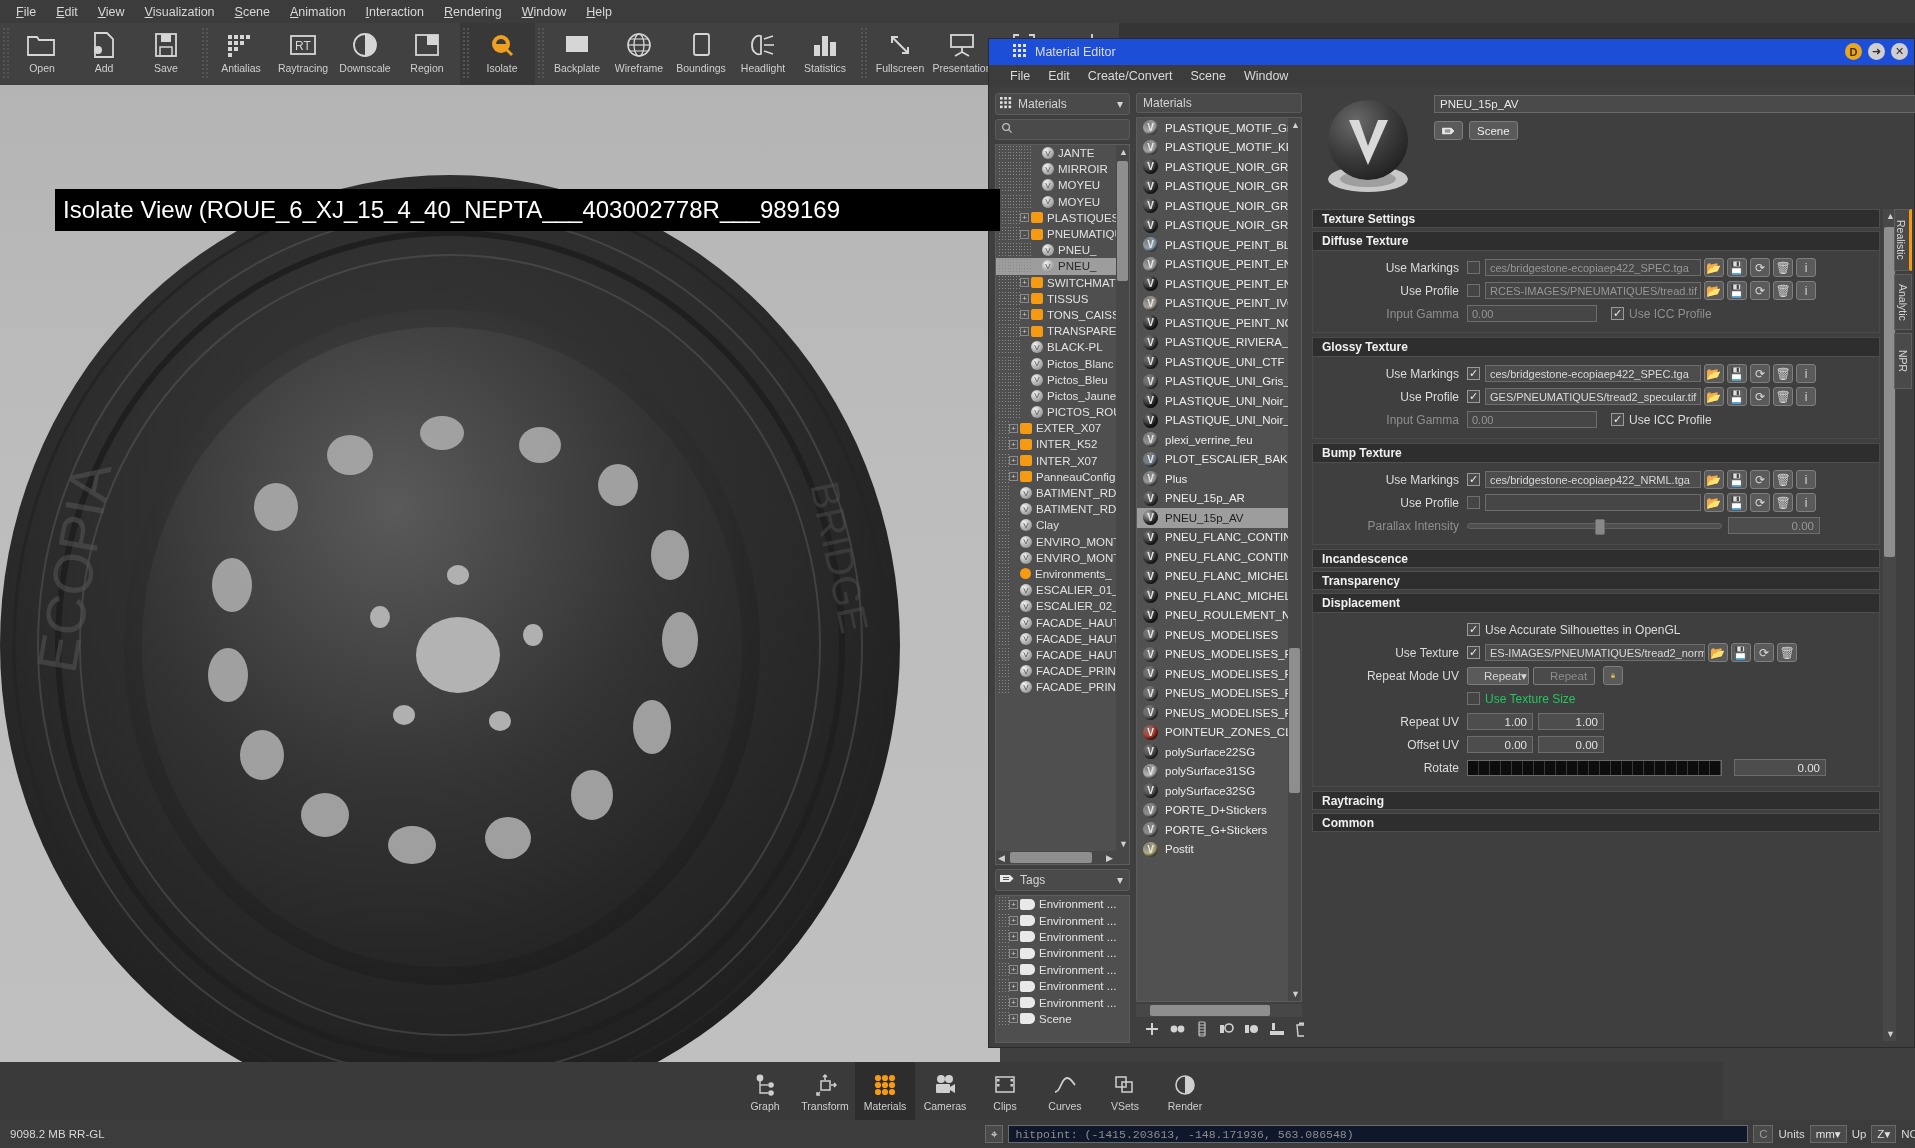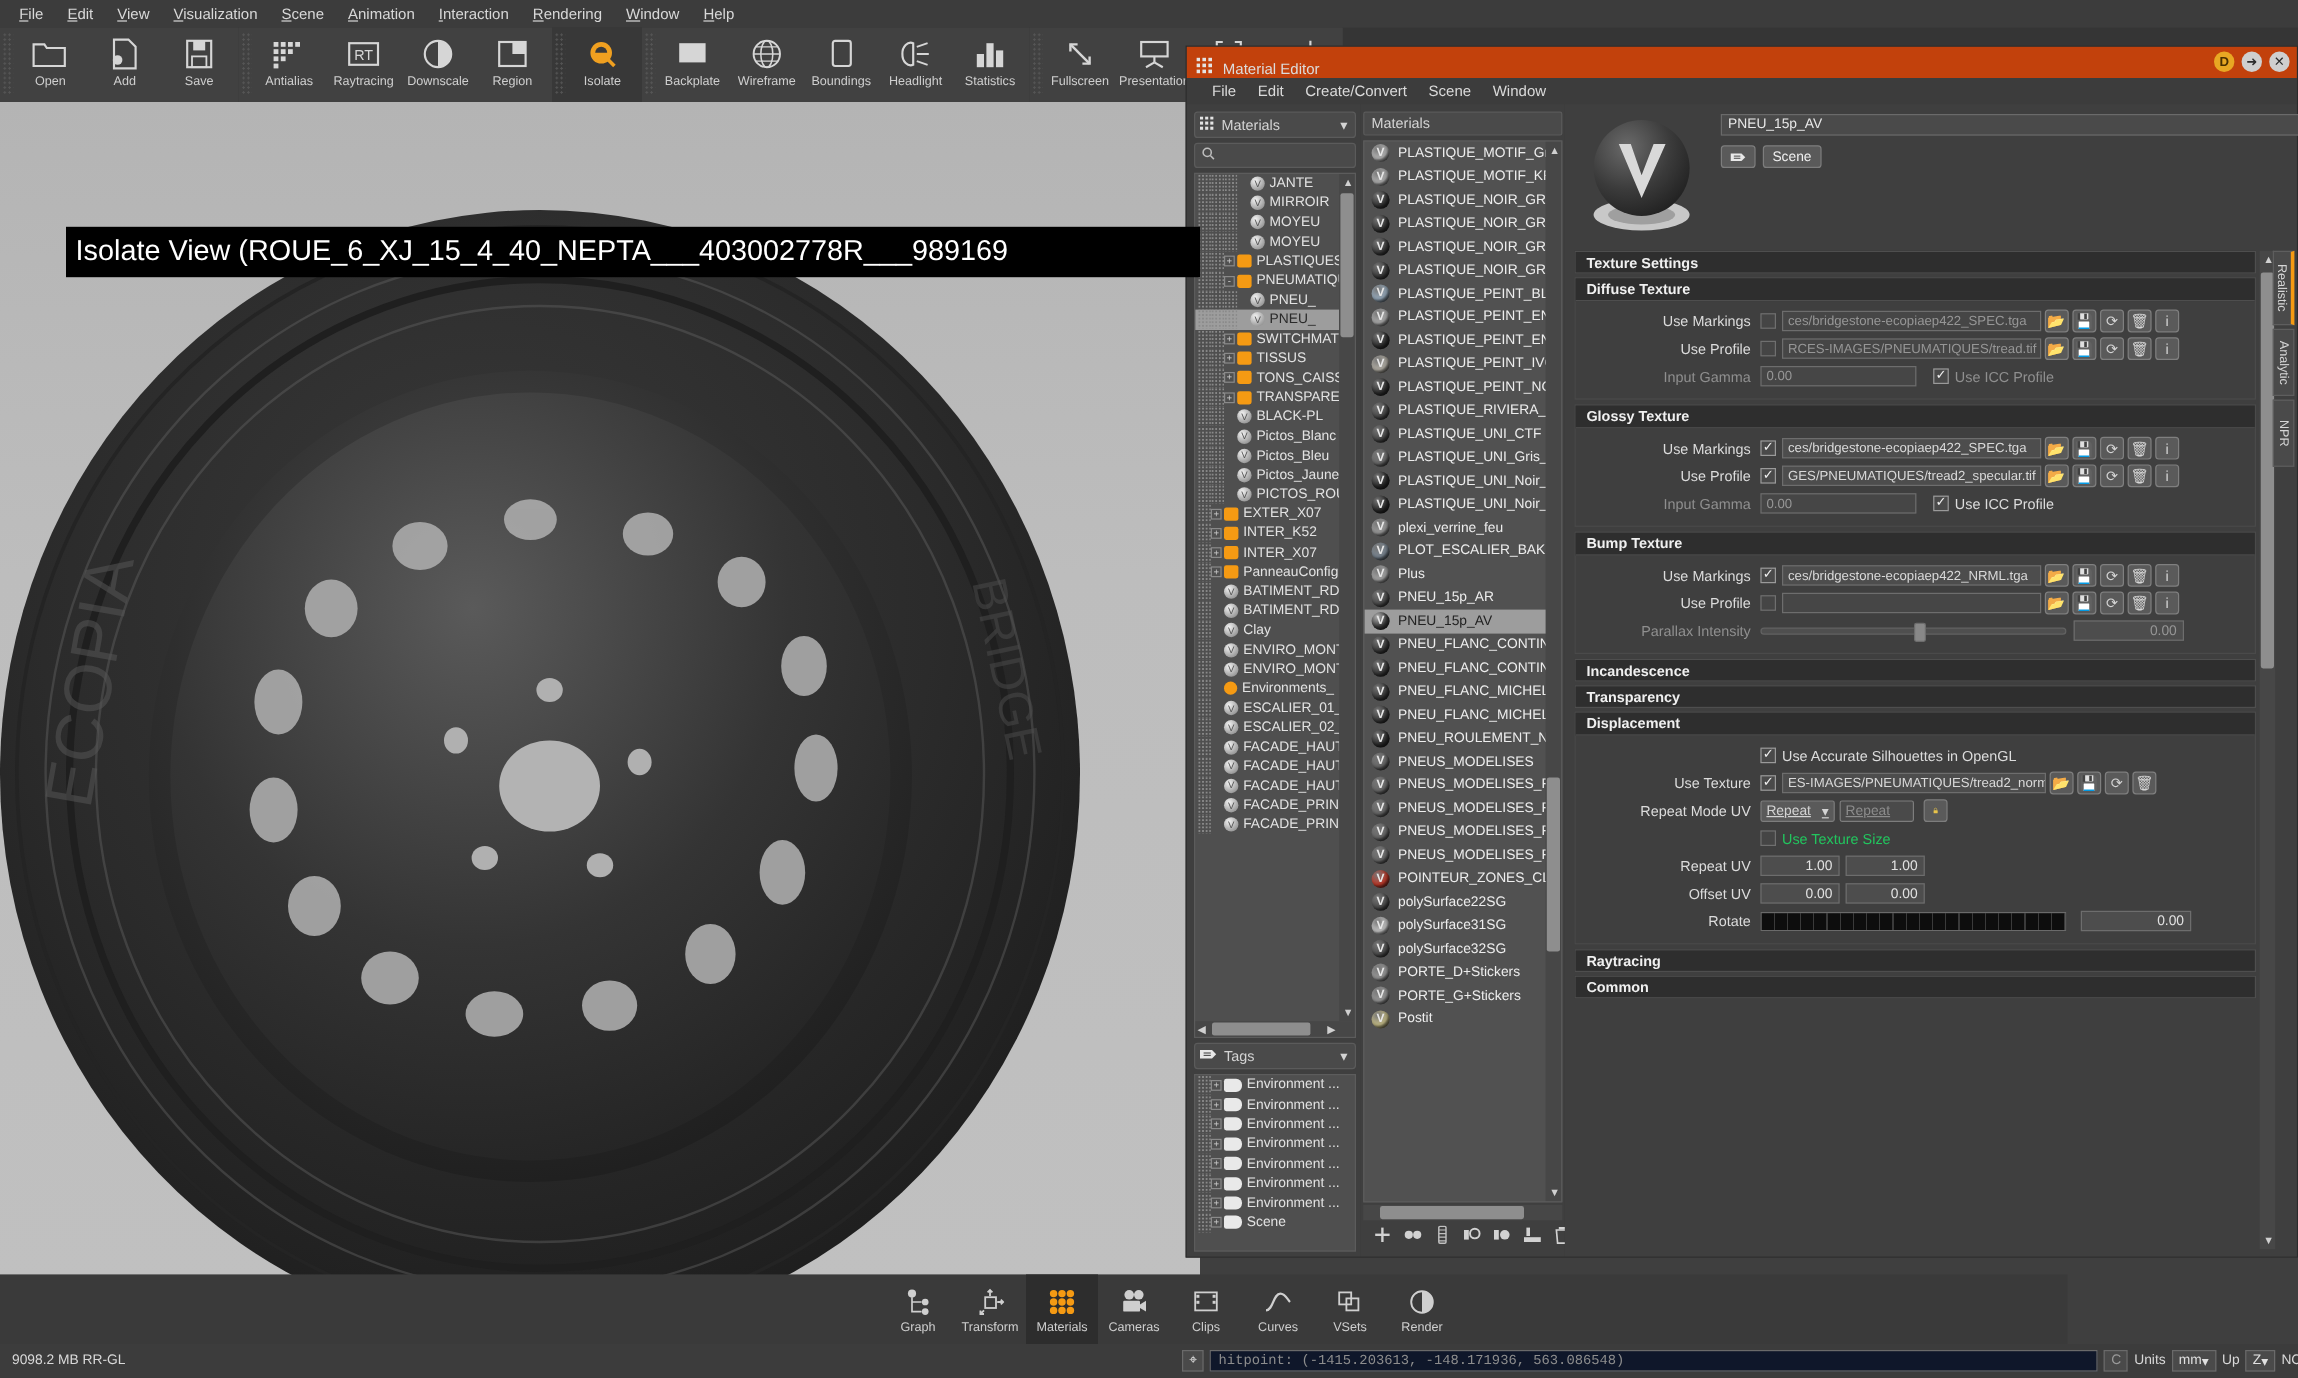"Material Editor" .me-title { align-items: flex-end -> center; background: #c2410c -> #1d4ed8; padding-left: 8px -> 24px }
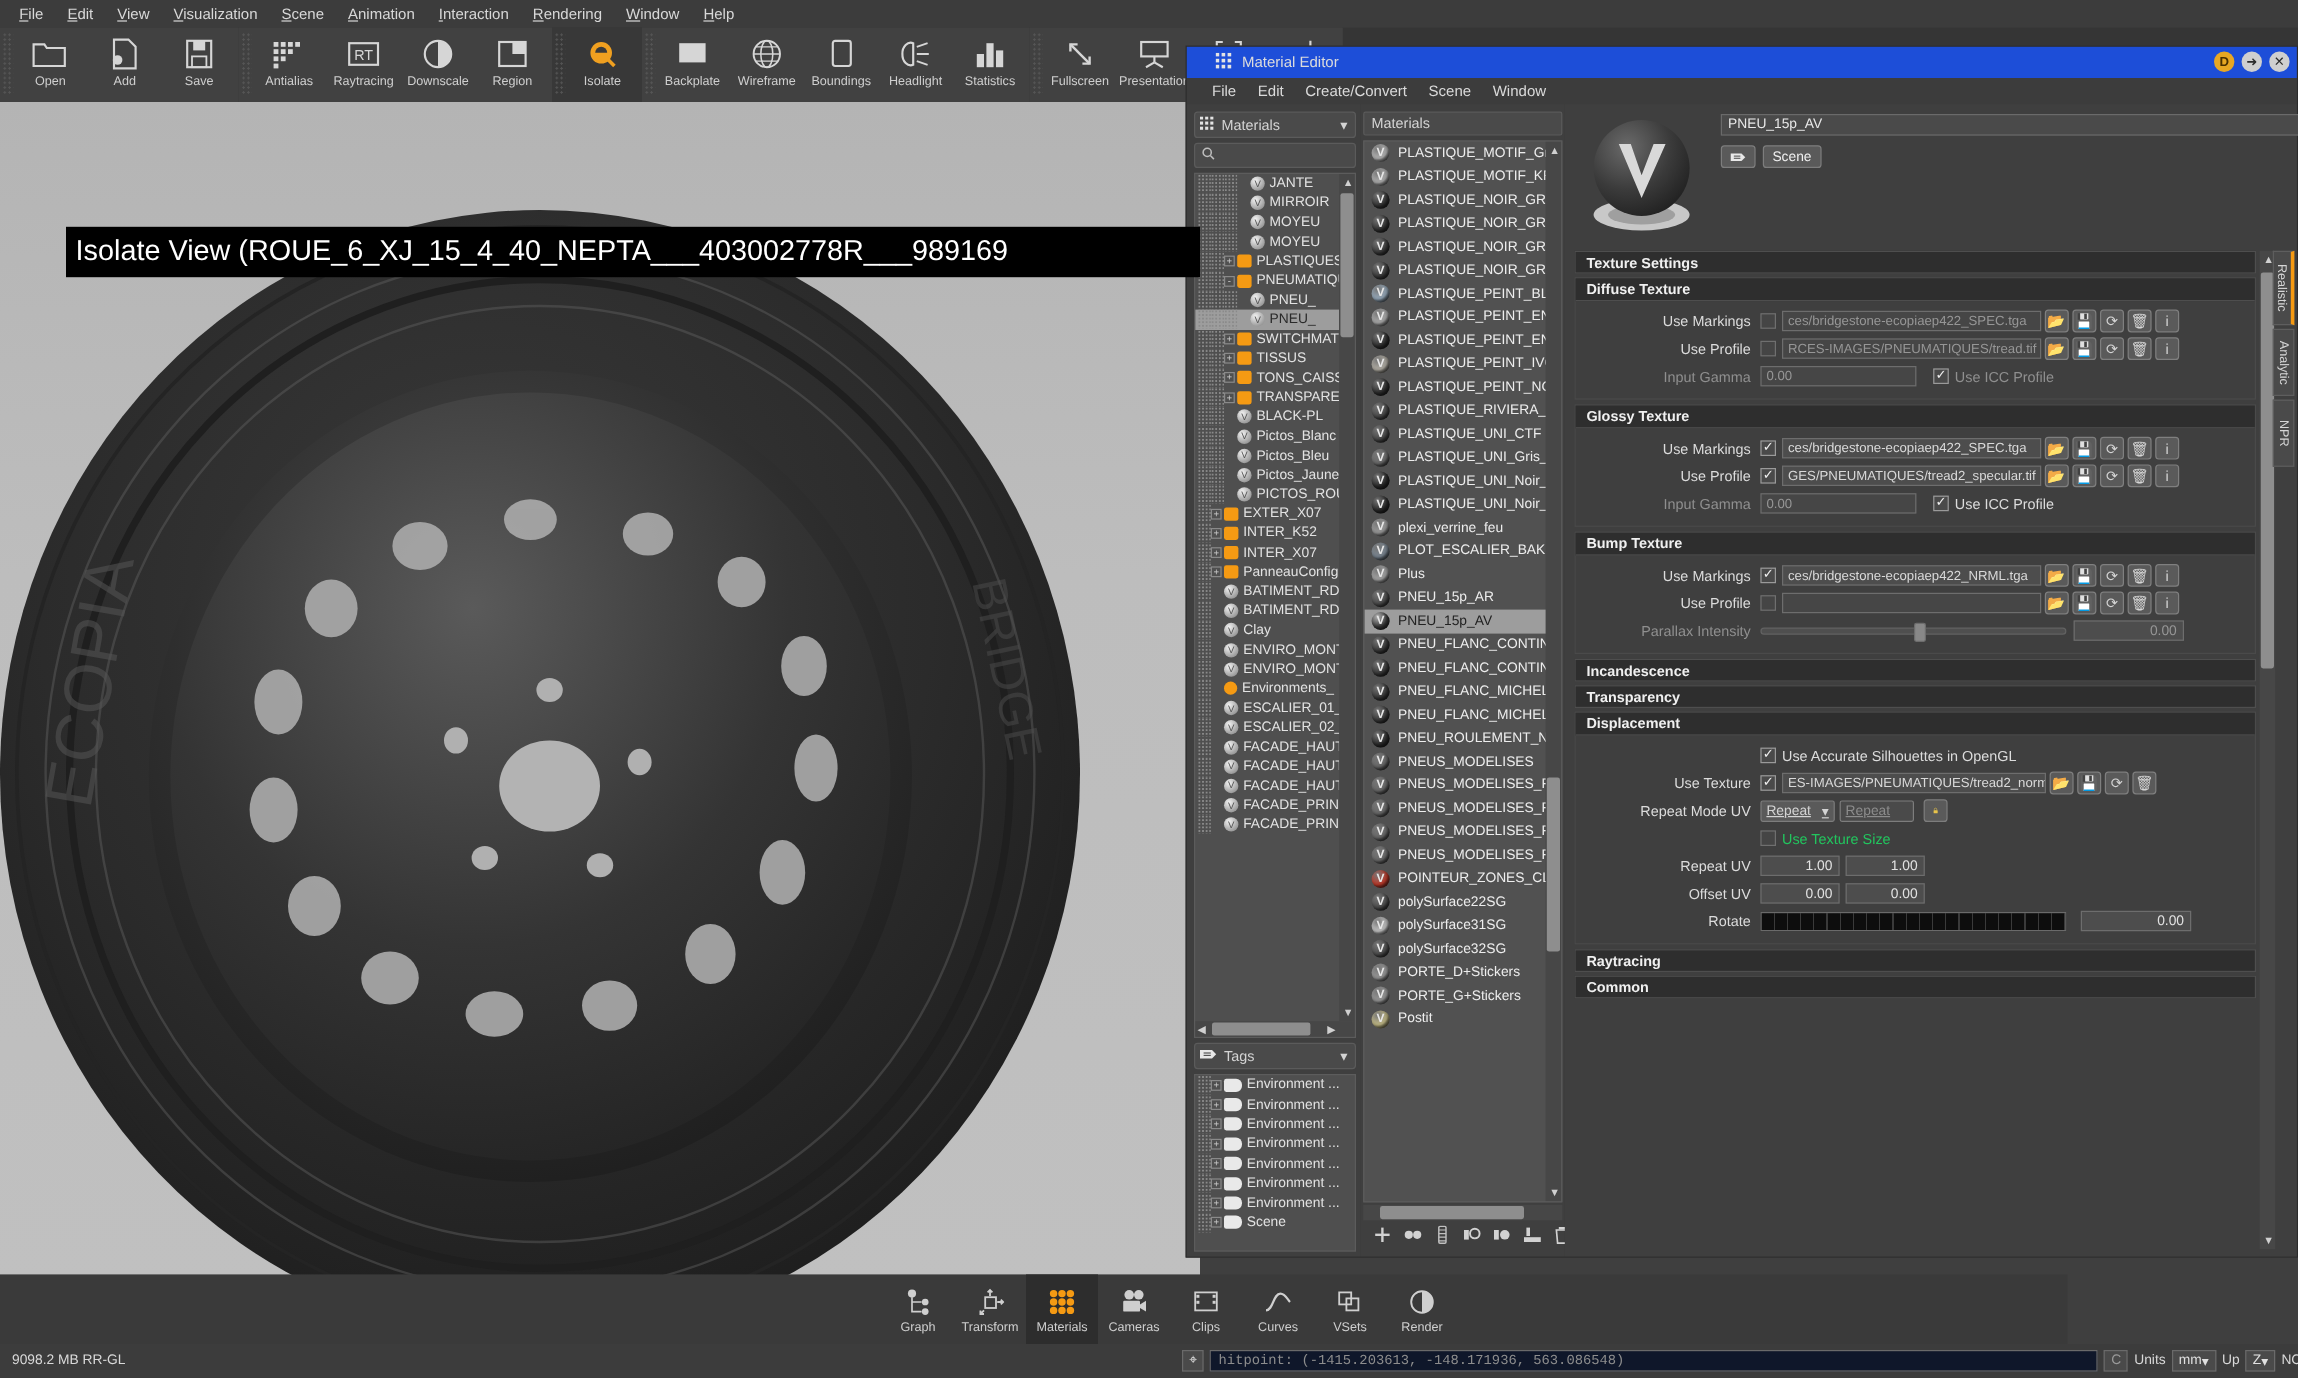"Repeat" .ddl { padding: 0 4px -> 0 16px; text-decoration: underline -> none }
